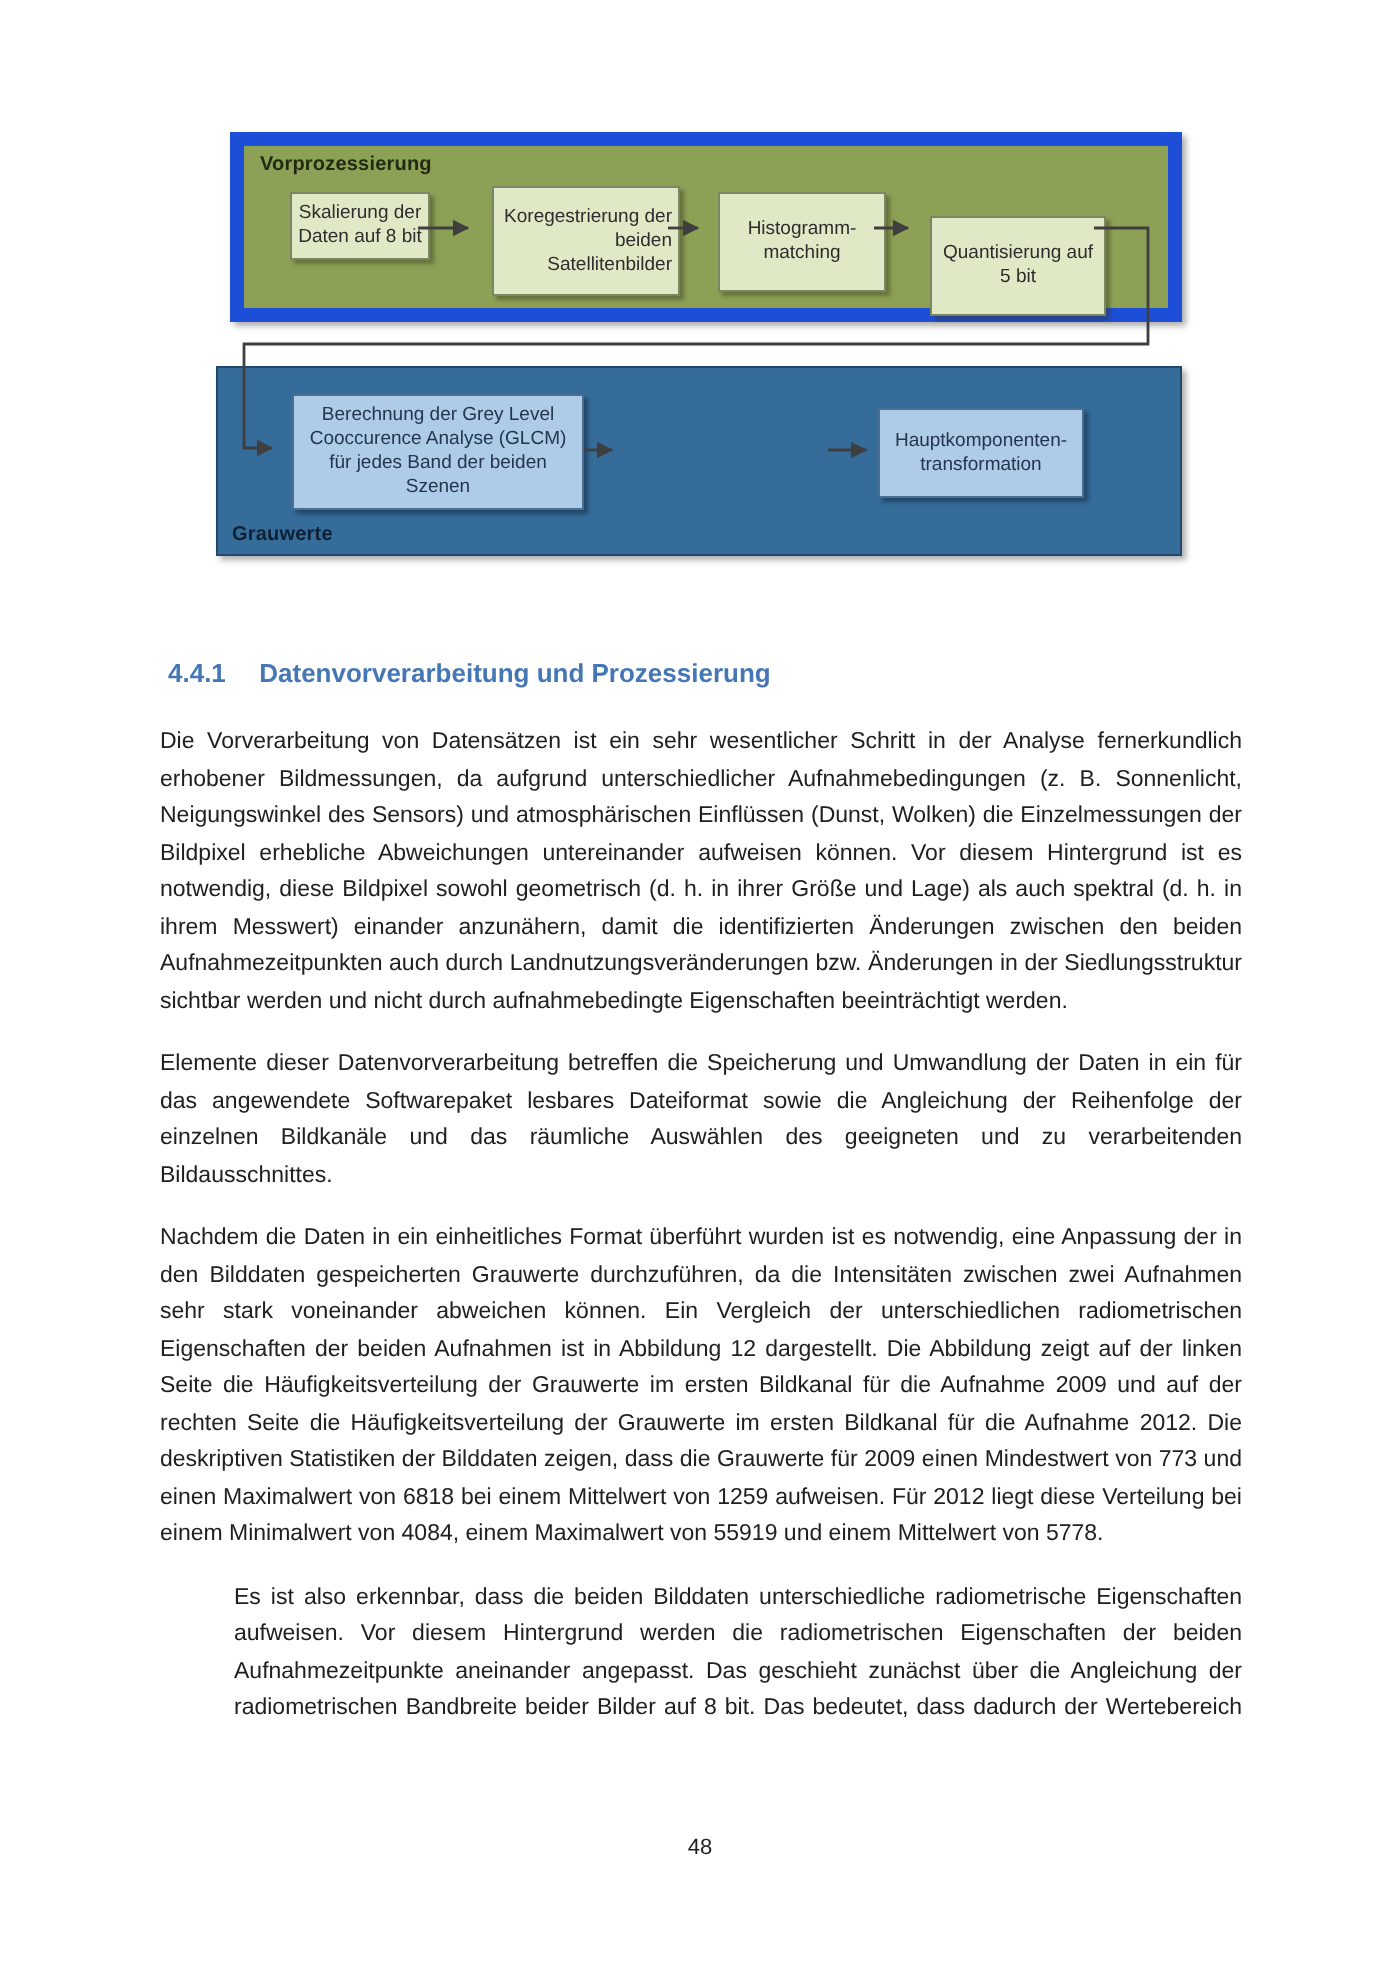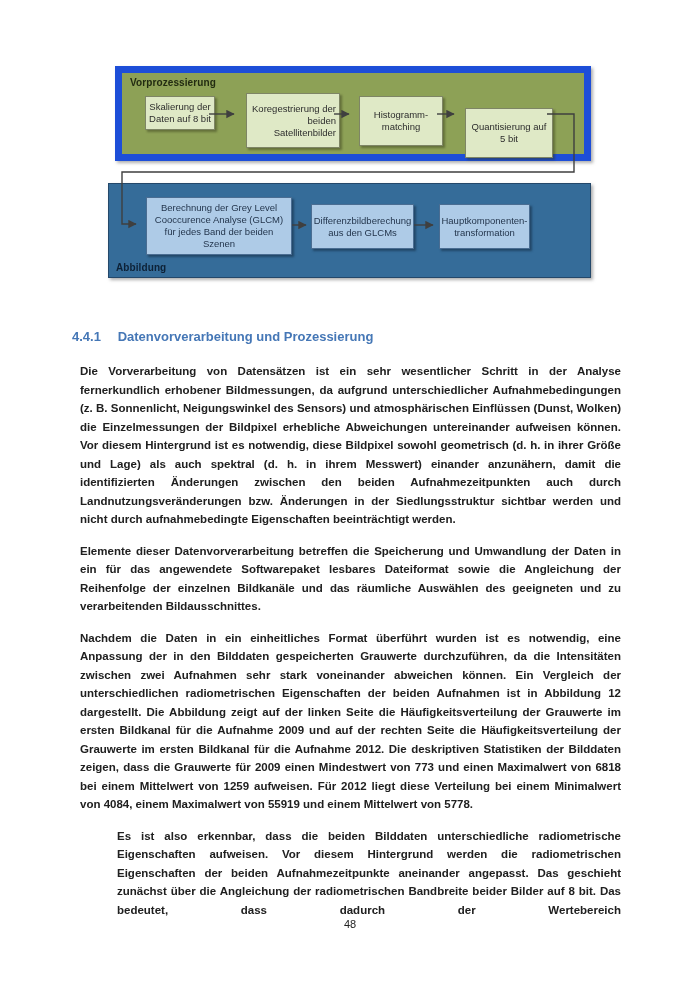"Differenzbildberechung aus den GLCMs" div.fbox { html: <div>Differenzbildberechung aus den GLCMs</div> -> none }
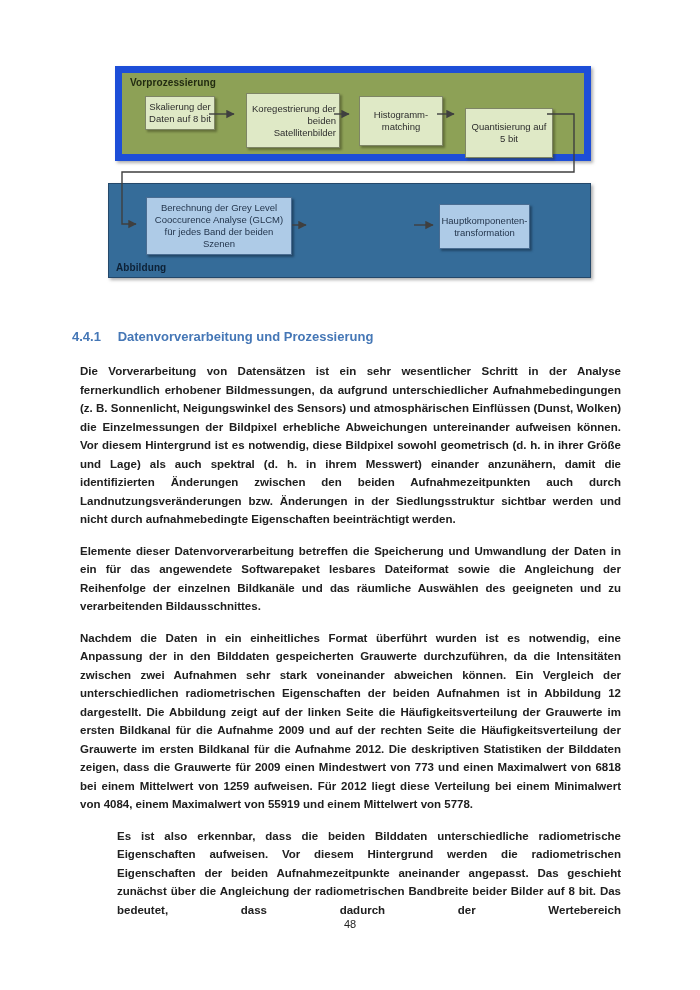"Hauptkomponenten- transformation" .calc-b3 { width: 91px -> 103px }
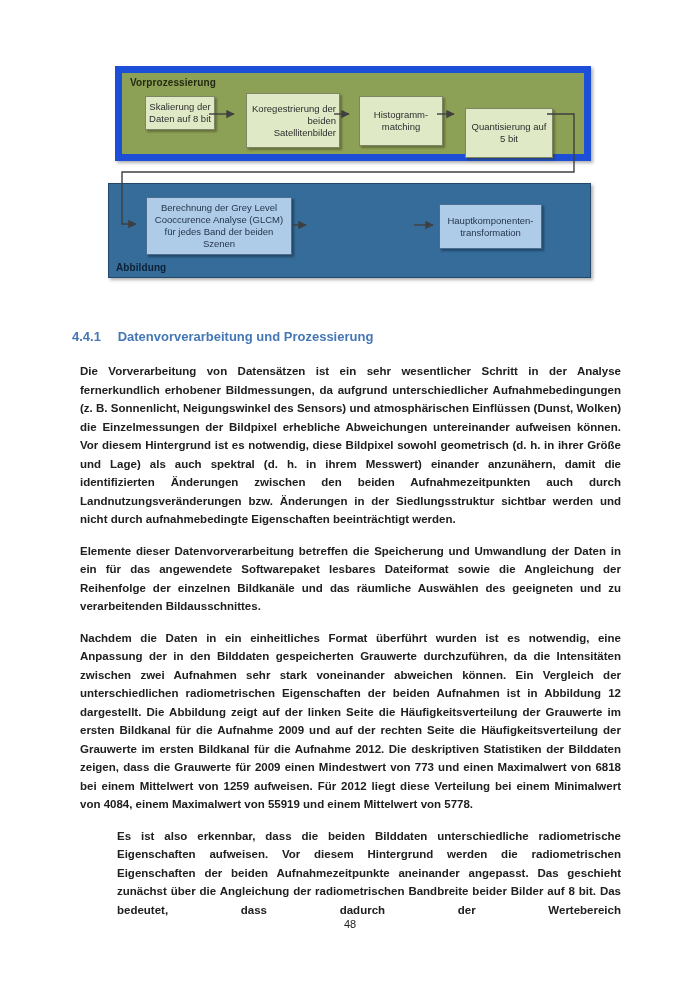"Abbildung" div.group-label { text: Abbildung -> Grauwerte }
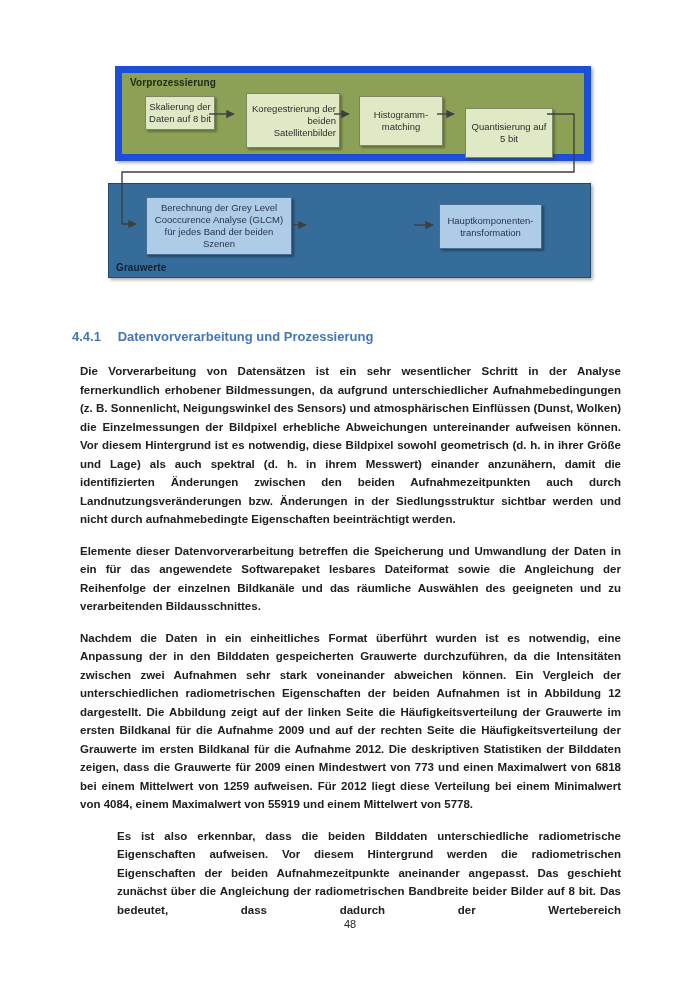"4.4.1 Datenvorverarbeitung und" .section-heading { left: 72px -> 84px }
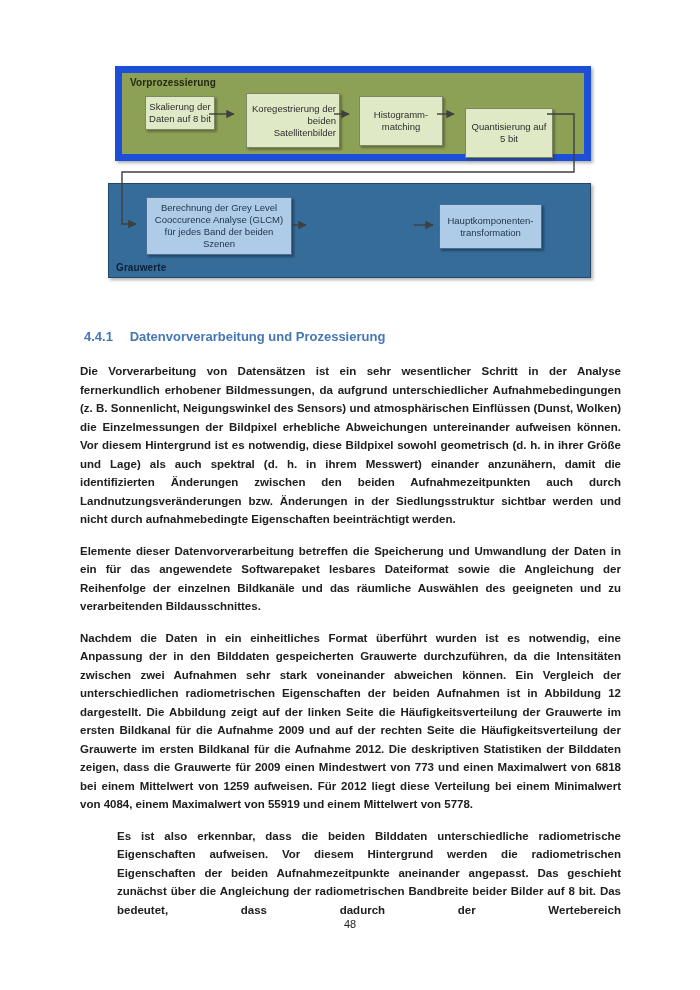"Die Vorverarbeitung von Datensätzen ist" .para { font-weight: bold -> none }
